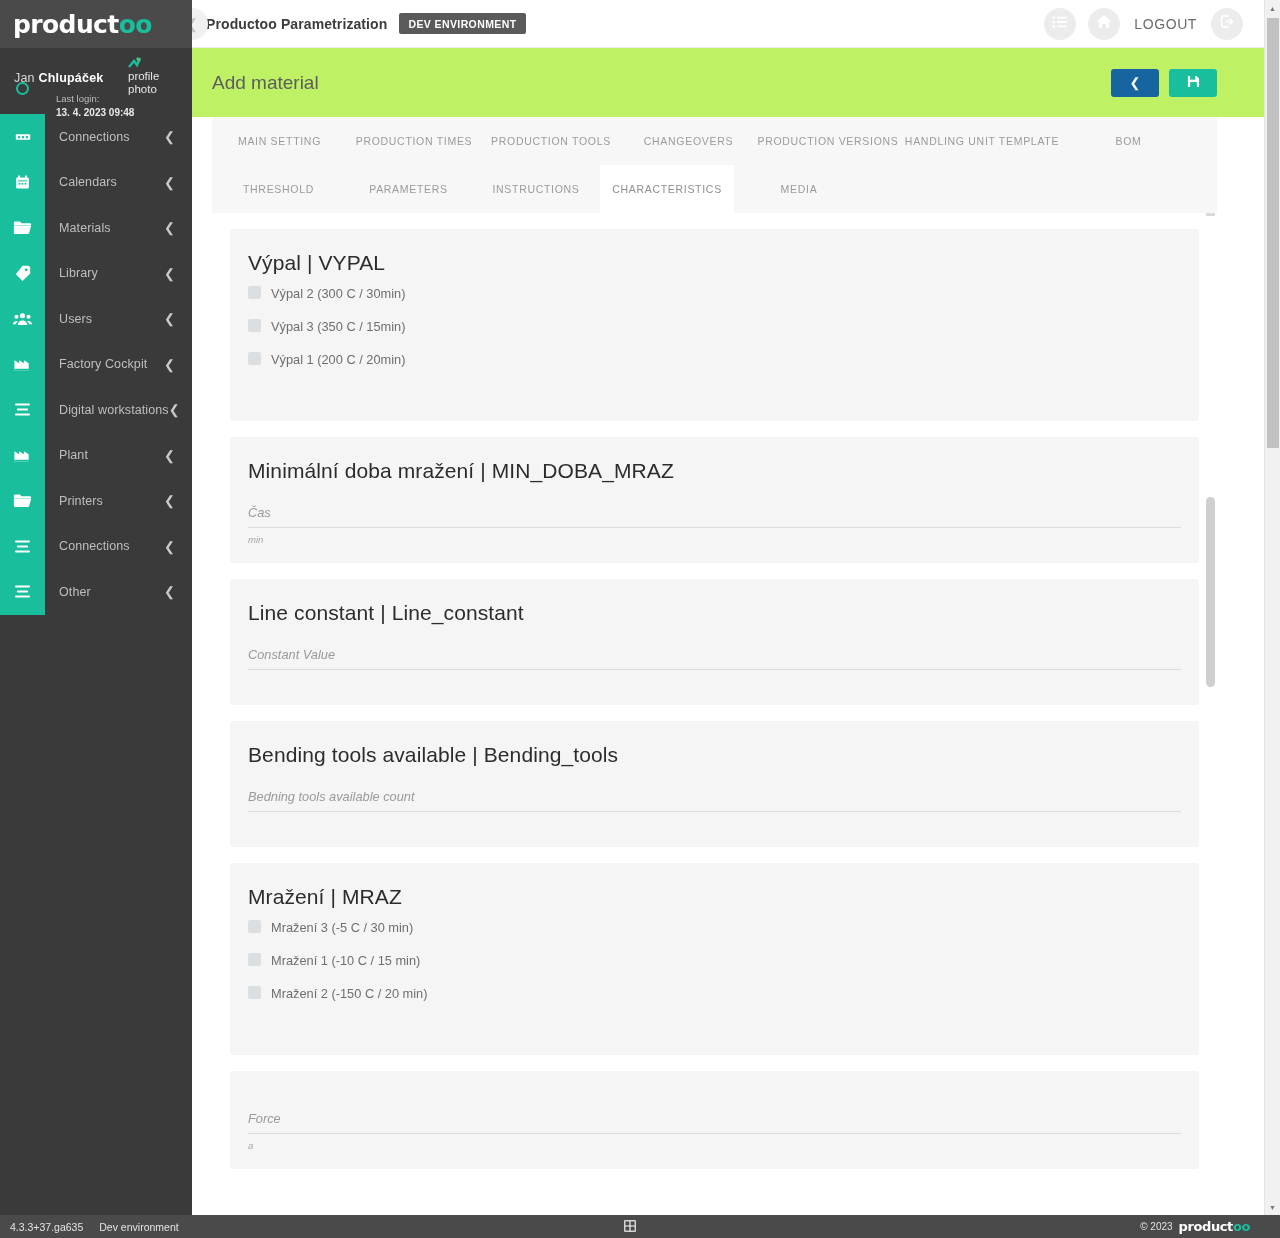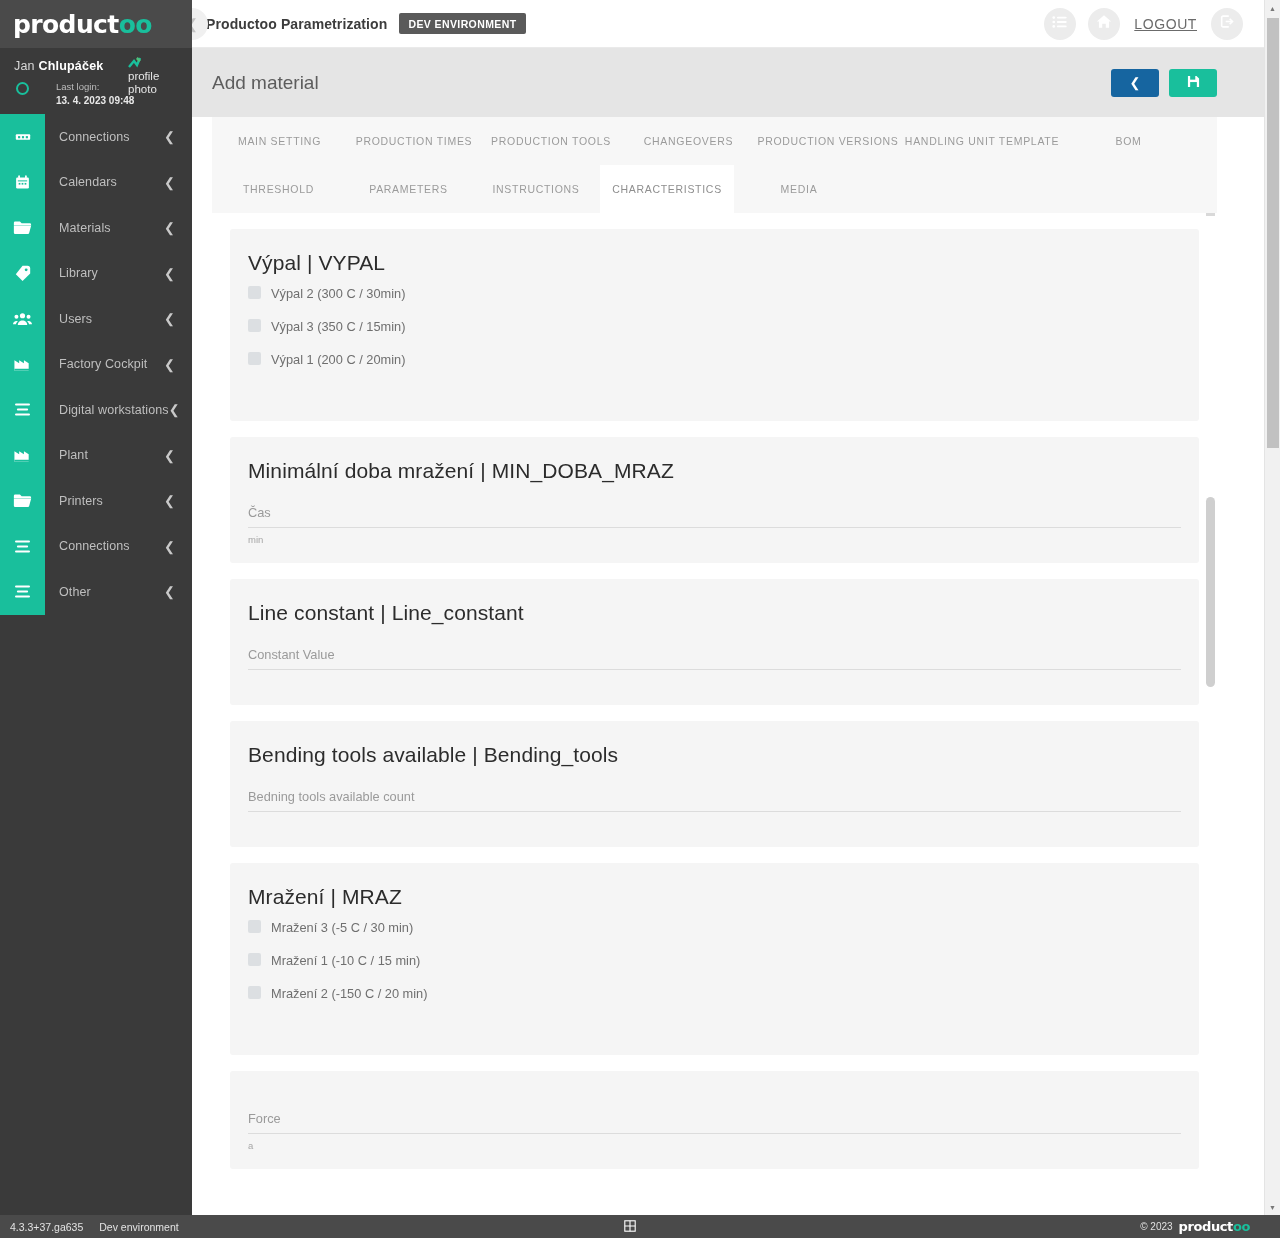"LOGOUT" .logout-text { text-decoration: underline -> none }
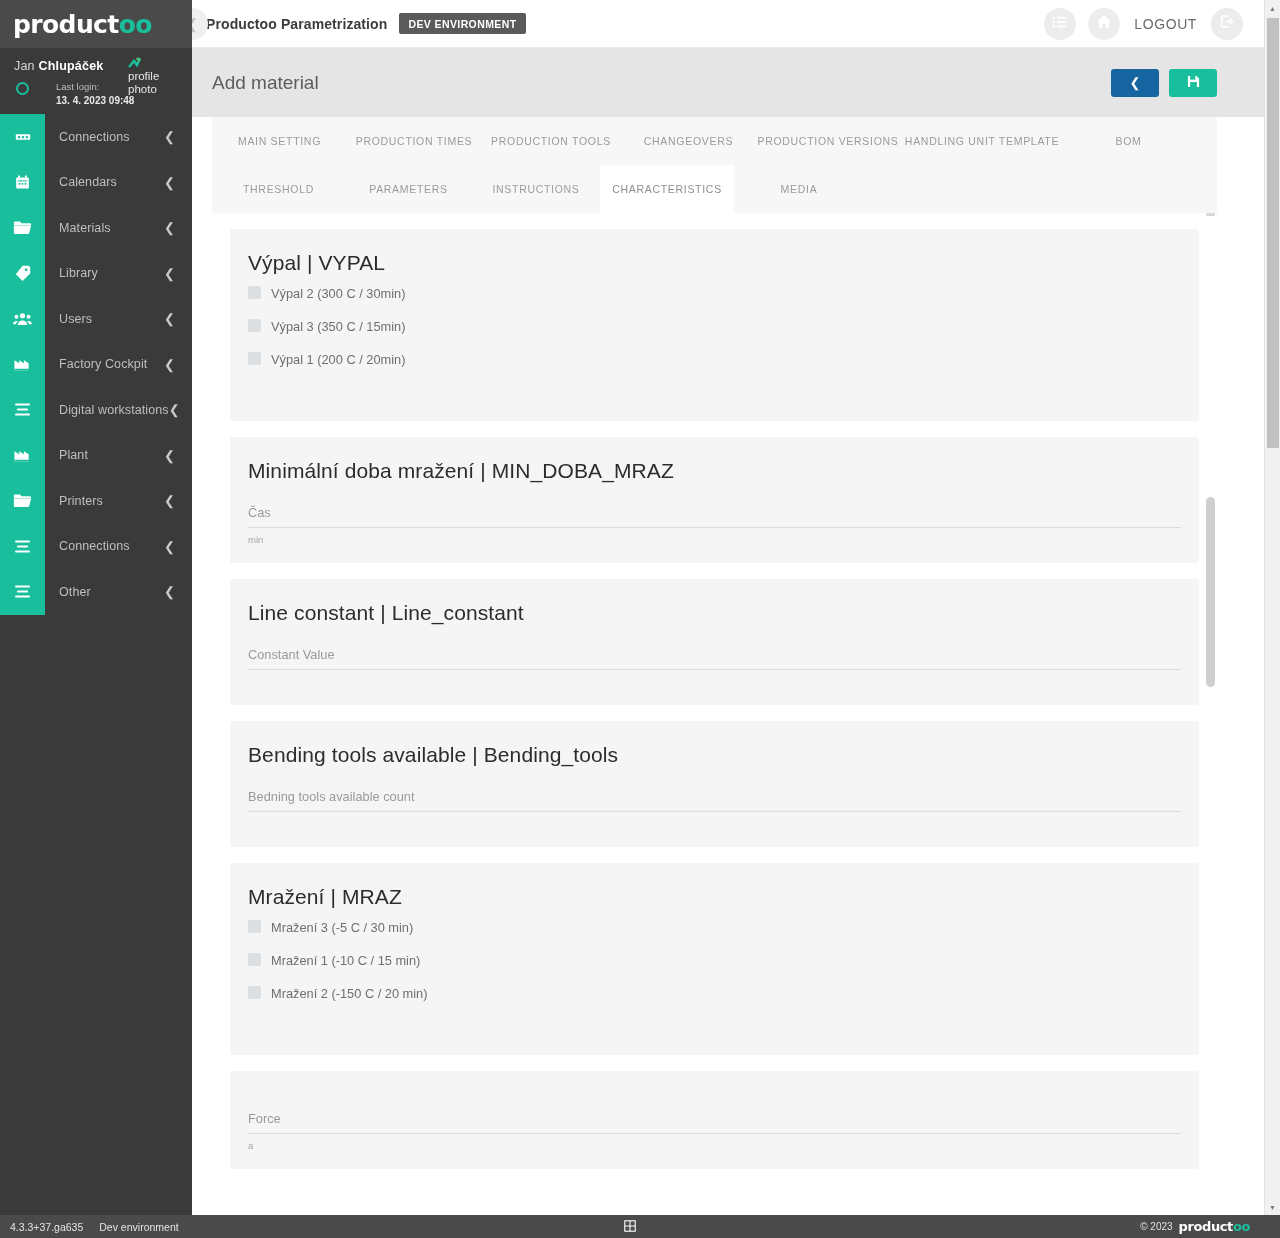"Jan Chlupáček" .user-block { padding: 11px 10px 6px 14px -> 23px 10px 6px 14px }
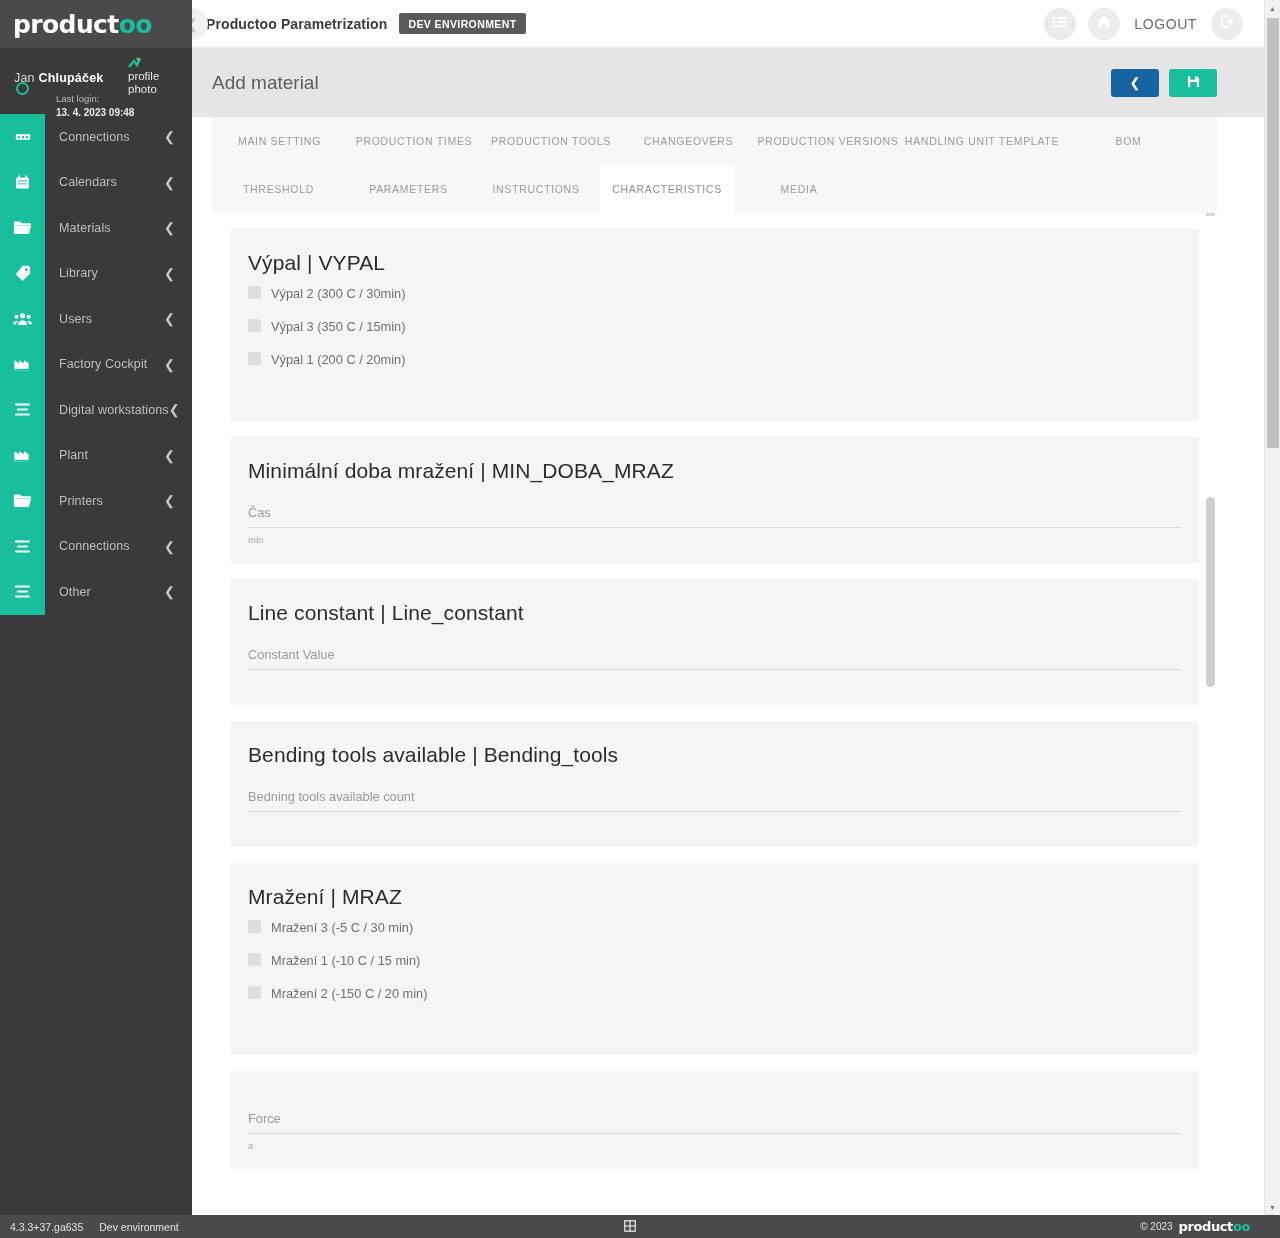"Add material" .page-head { background: #e5e5e5 -> #bef264 }
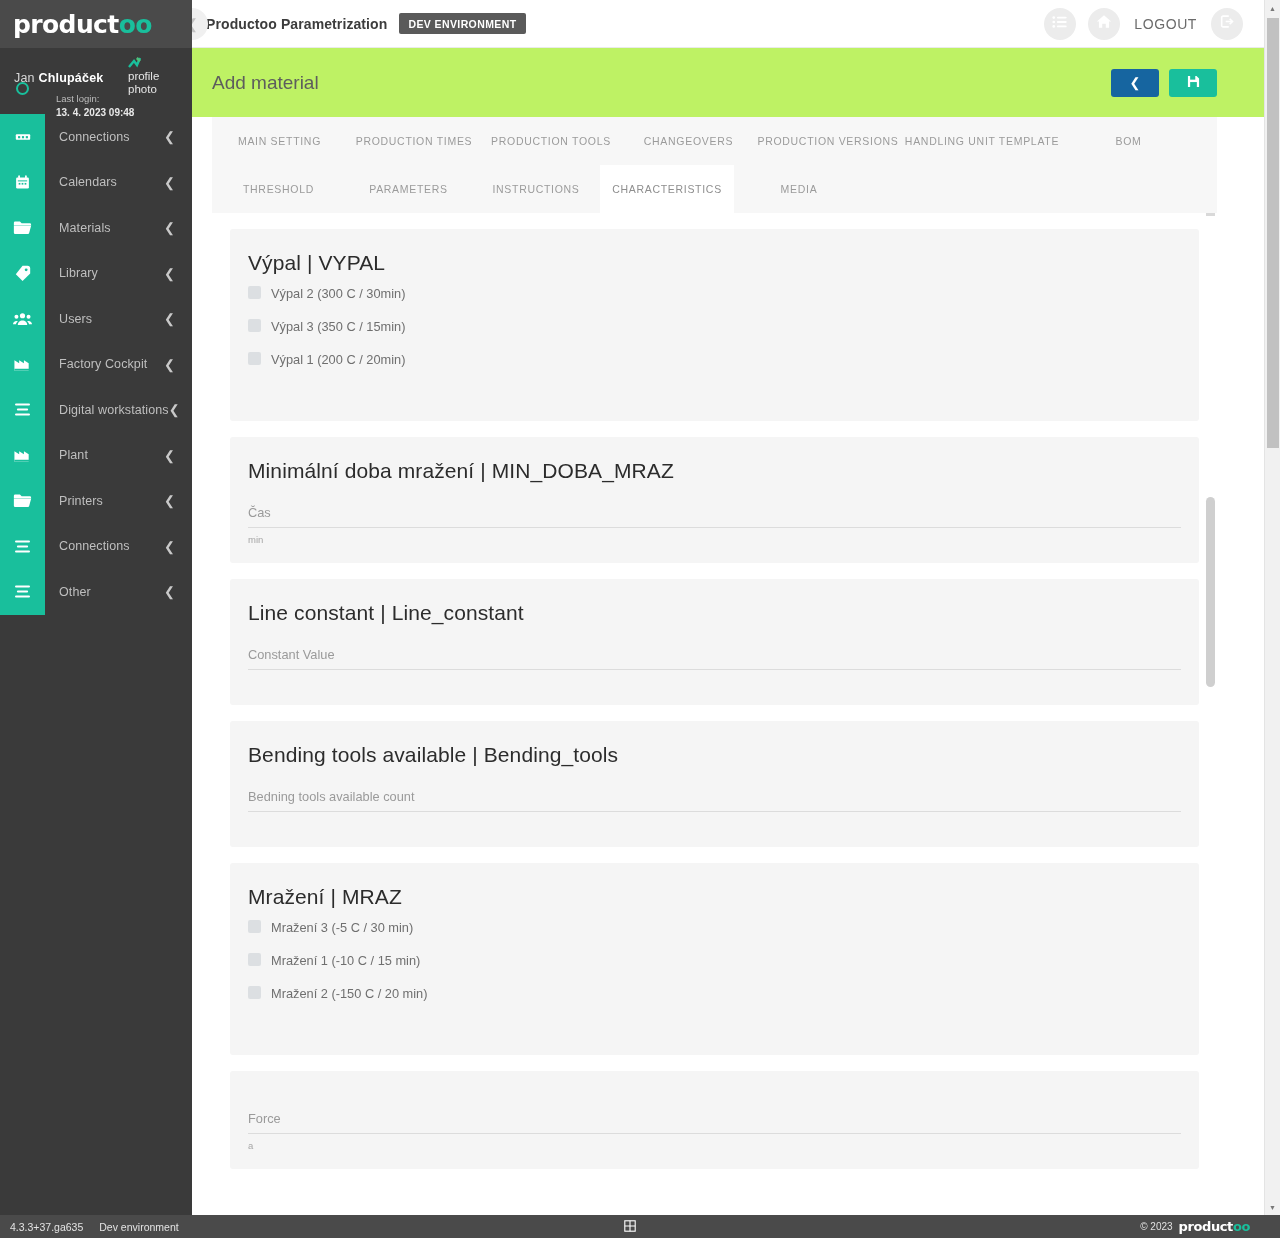"Čas" .field { font-style: none -> italic }
